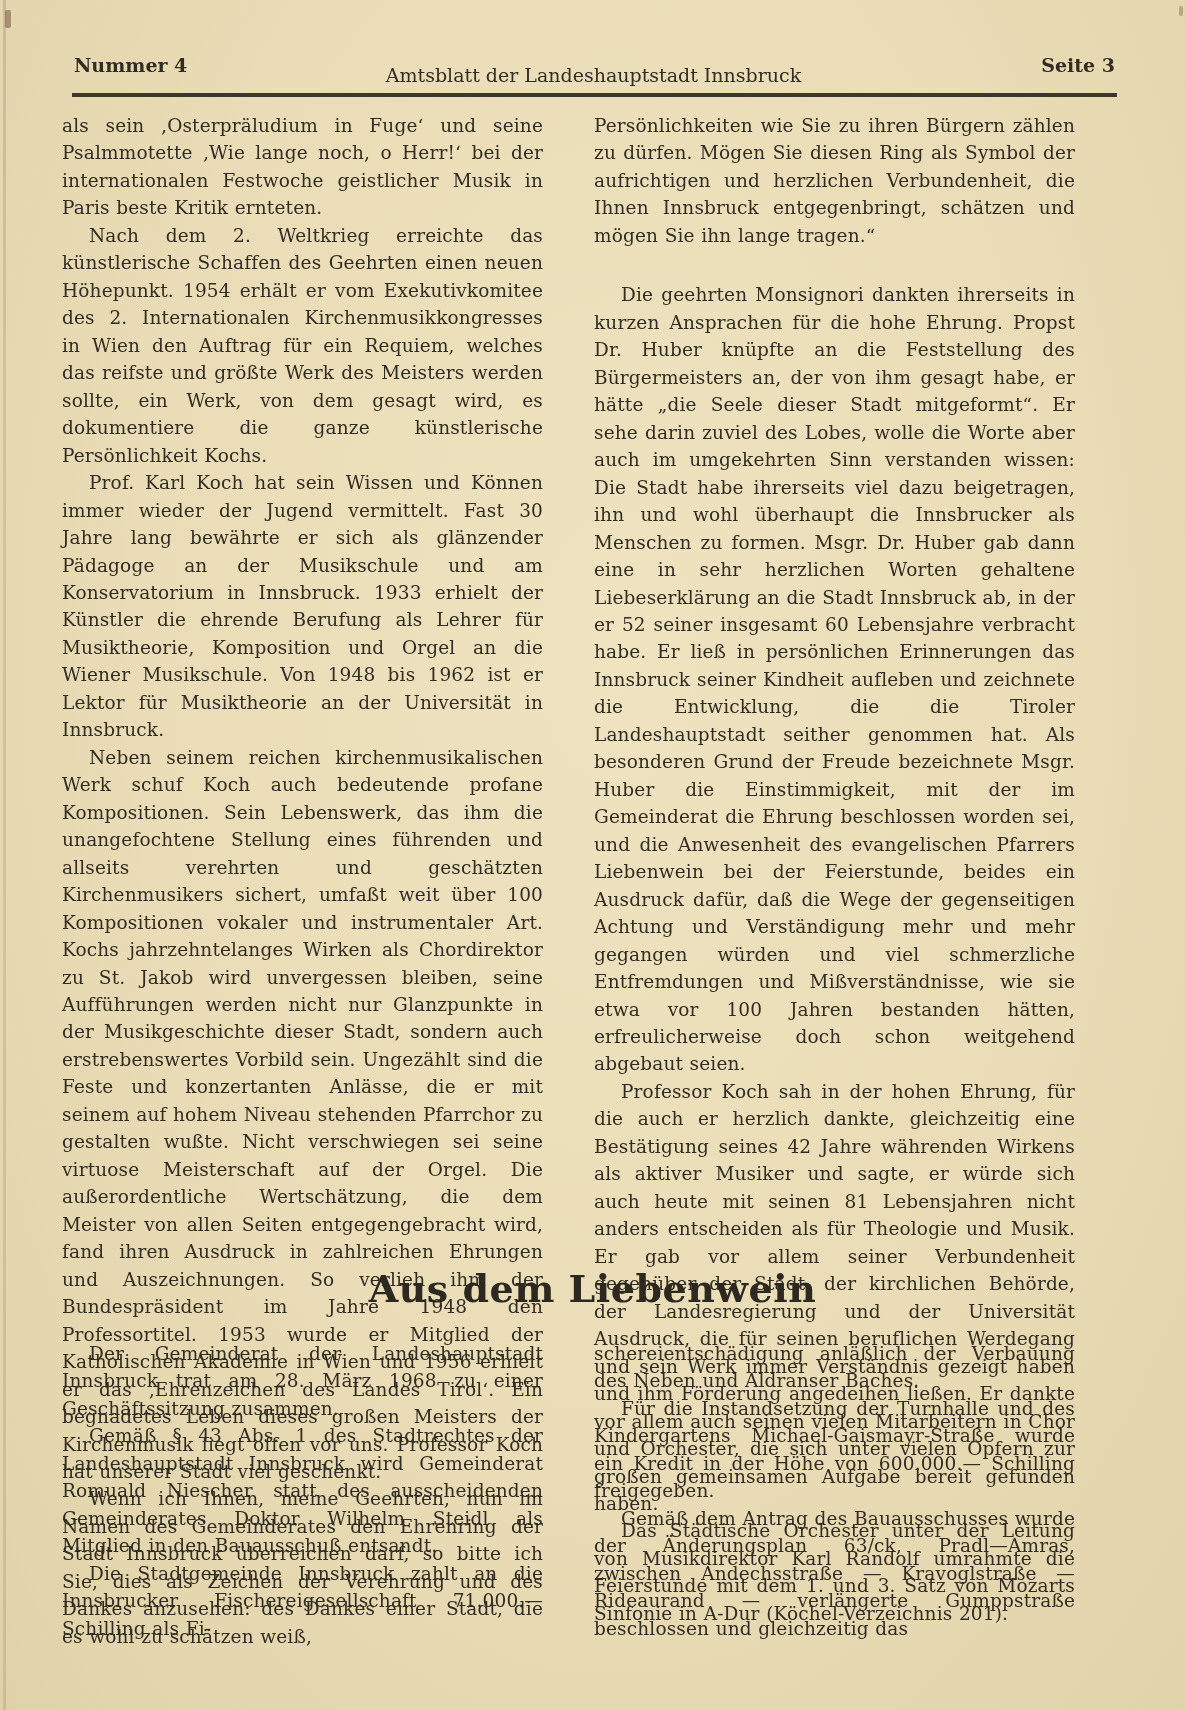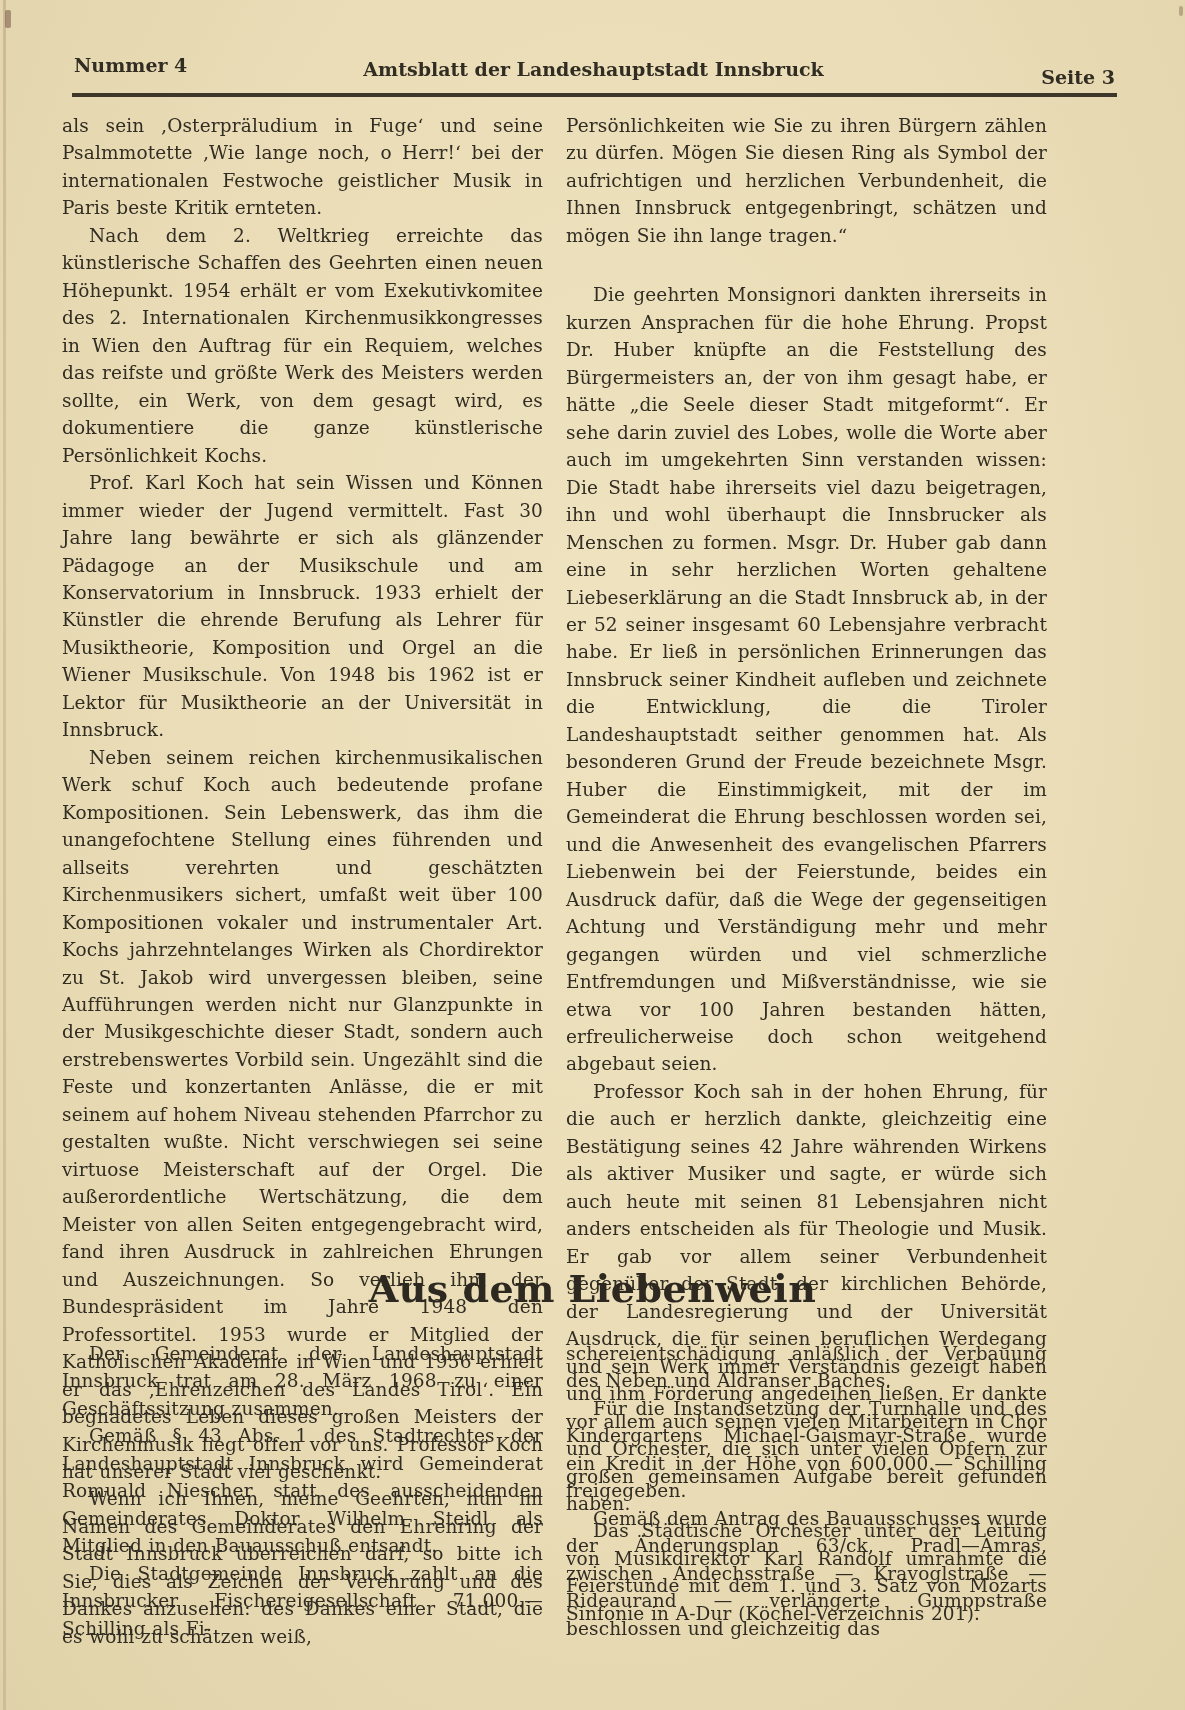"Amtsblatt der Landeshauptstadt Innsbruck" .masthead .title { font-weight: bold -> normal; top: 4px -> 10px }
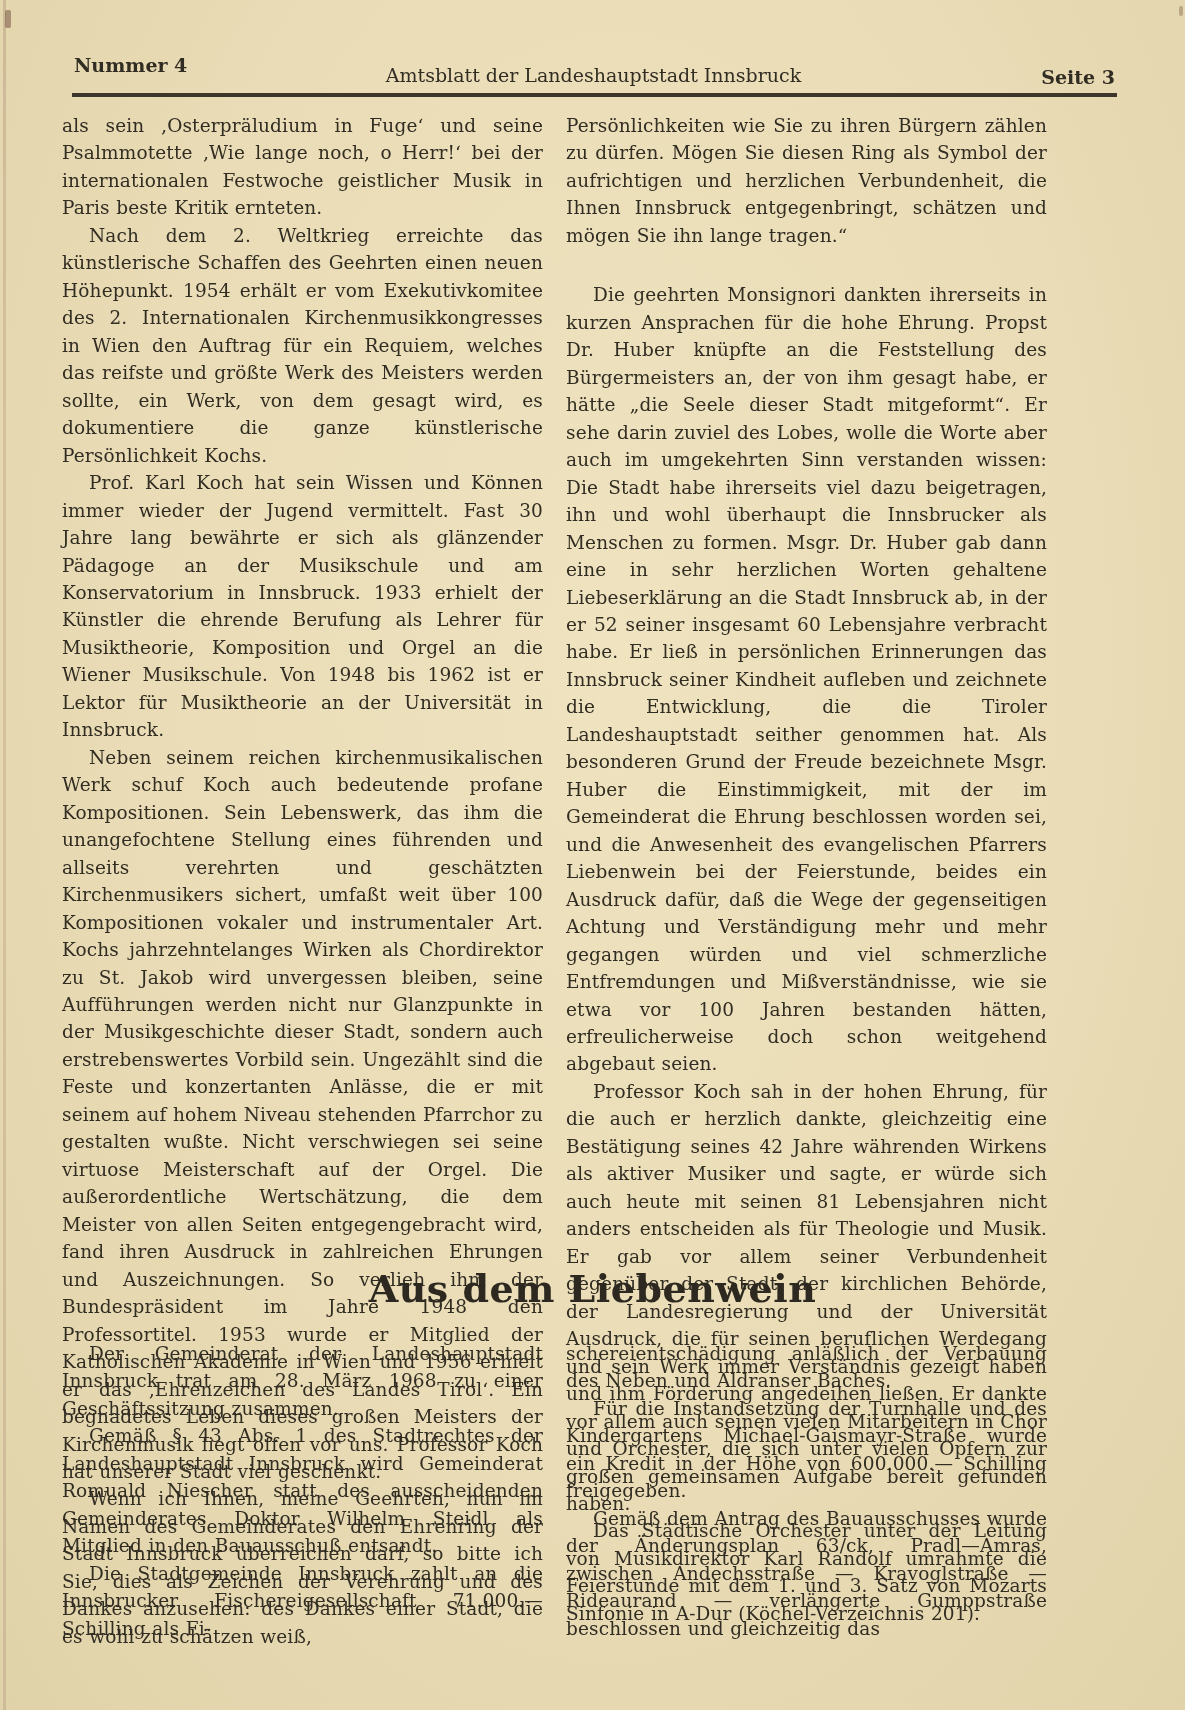"Seite 3" .masthead .pageno { top: 12px -> 0 }
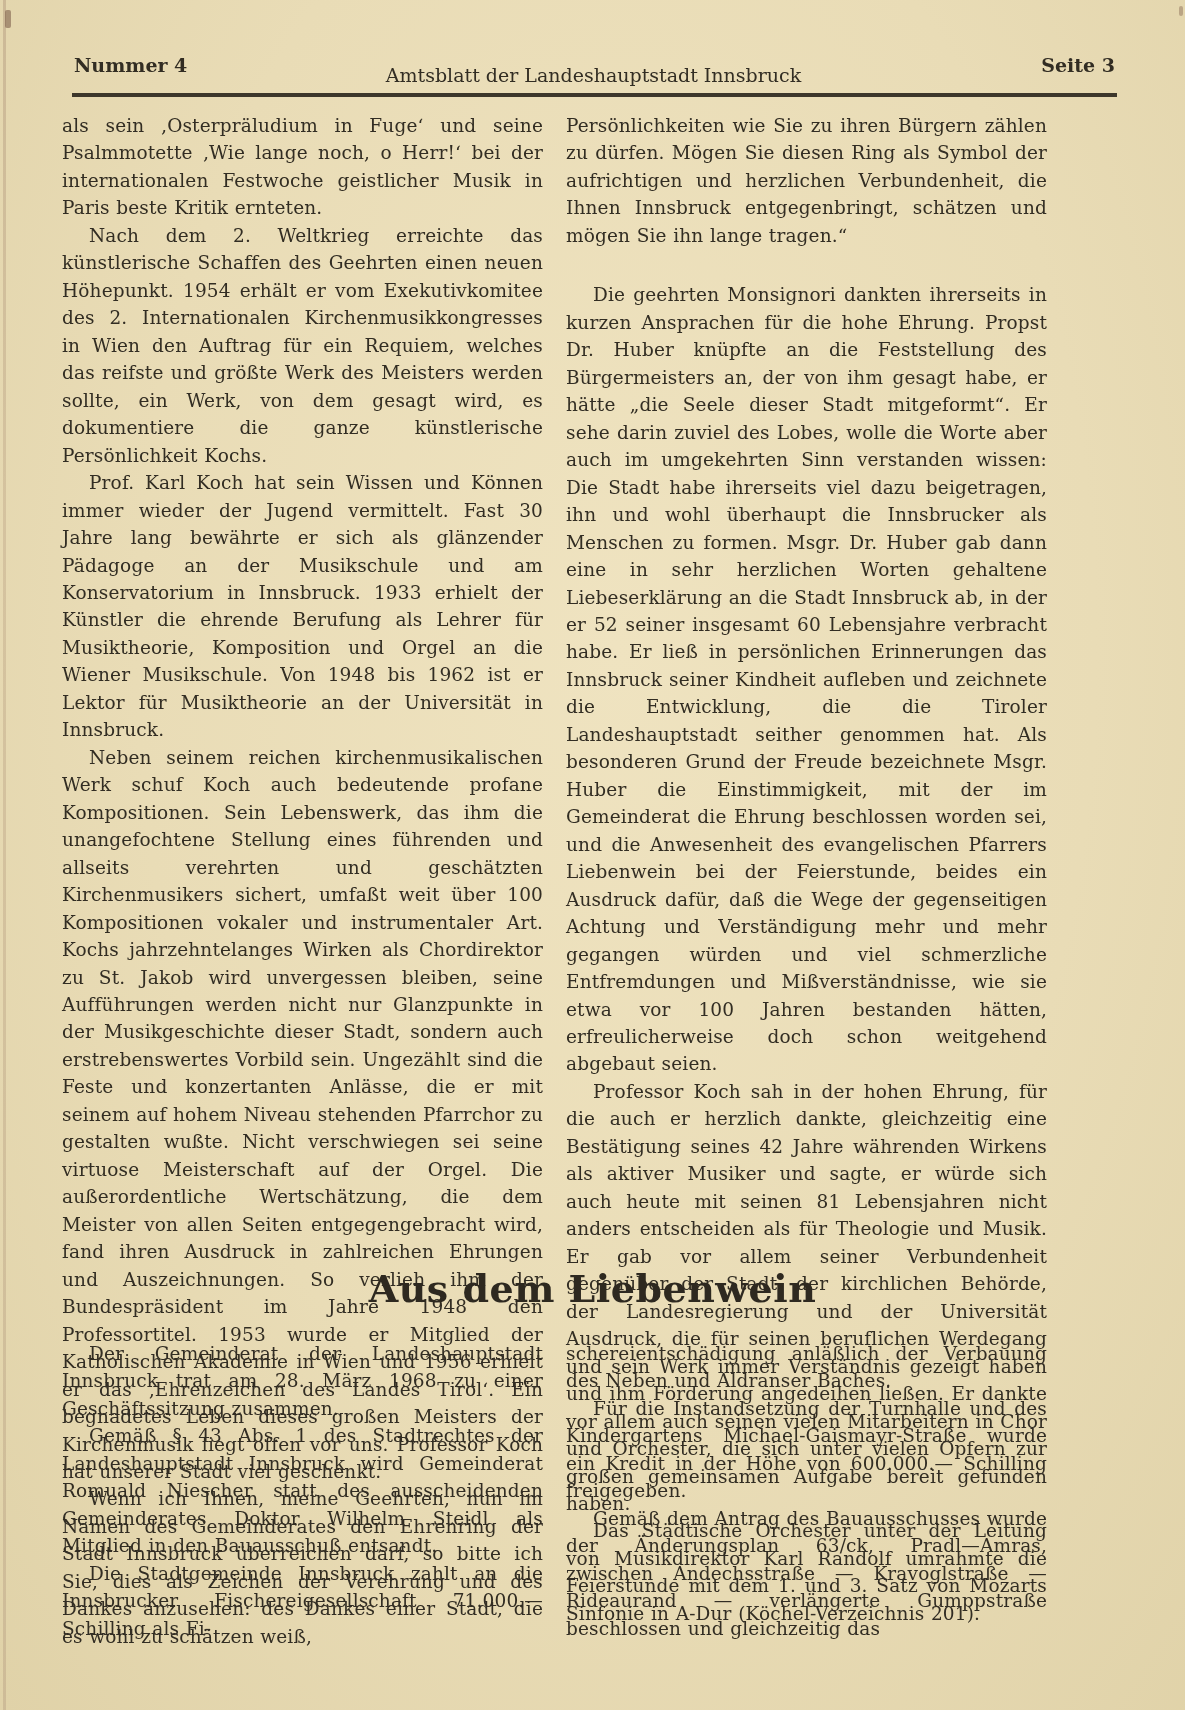"als sein ‚Osterpräludium in Fuge‘" .cols { gap: 23px -> 51px }
